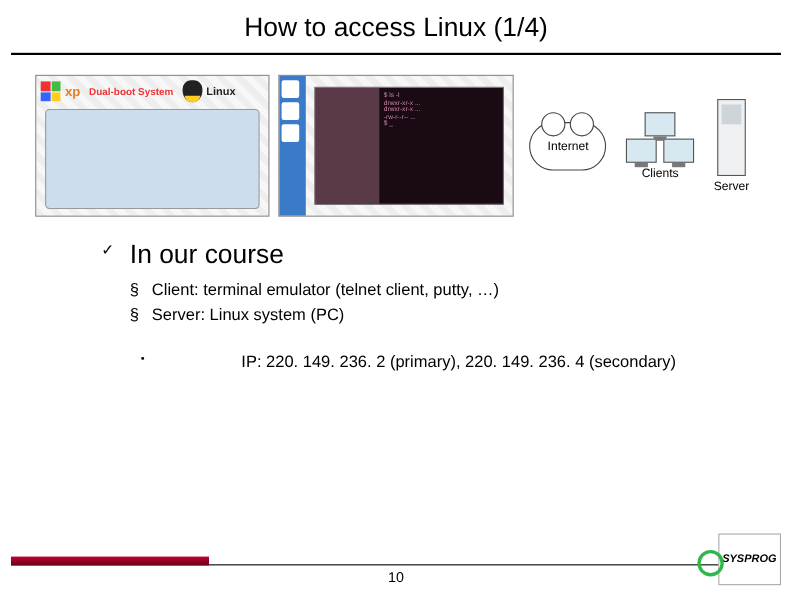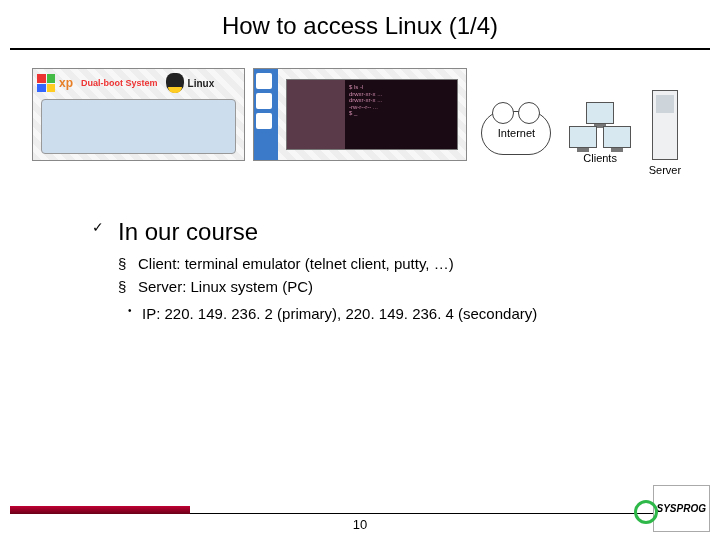"xp" .img-ph { height: 93px -> 129px }
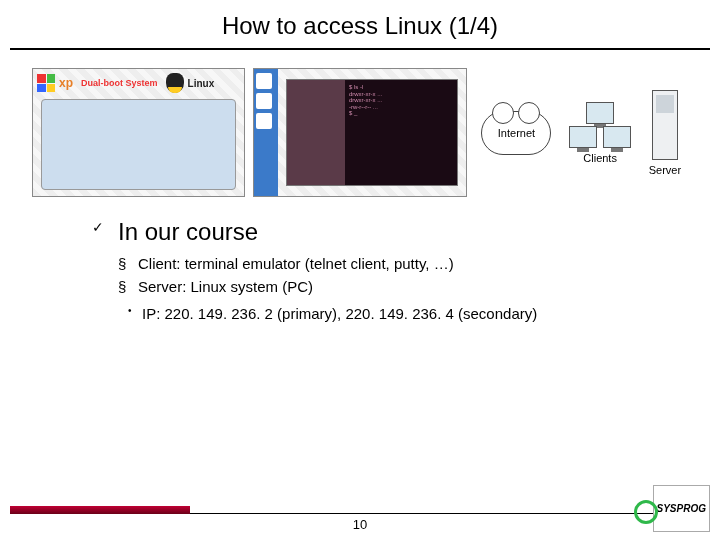"IP: 220. 149. 236. 2" .dot-list { margin-top: 4px -> 20px; text-align: none -> center }
